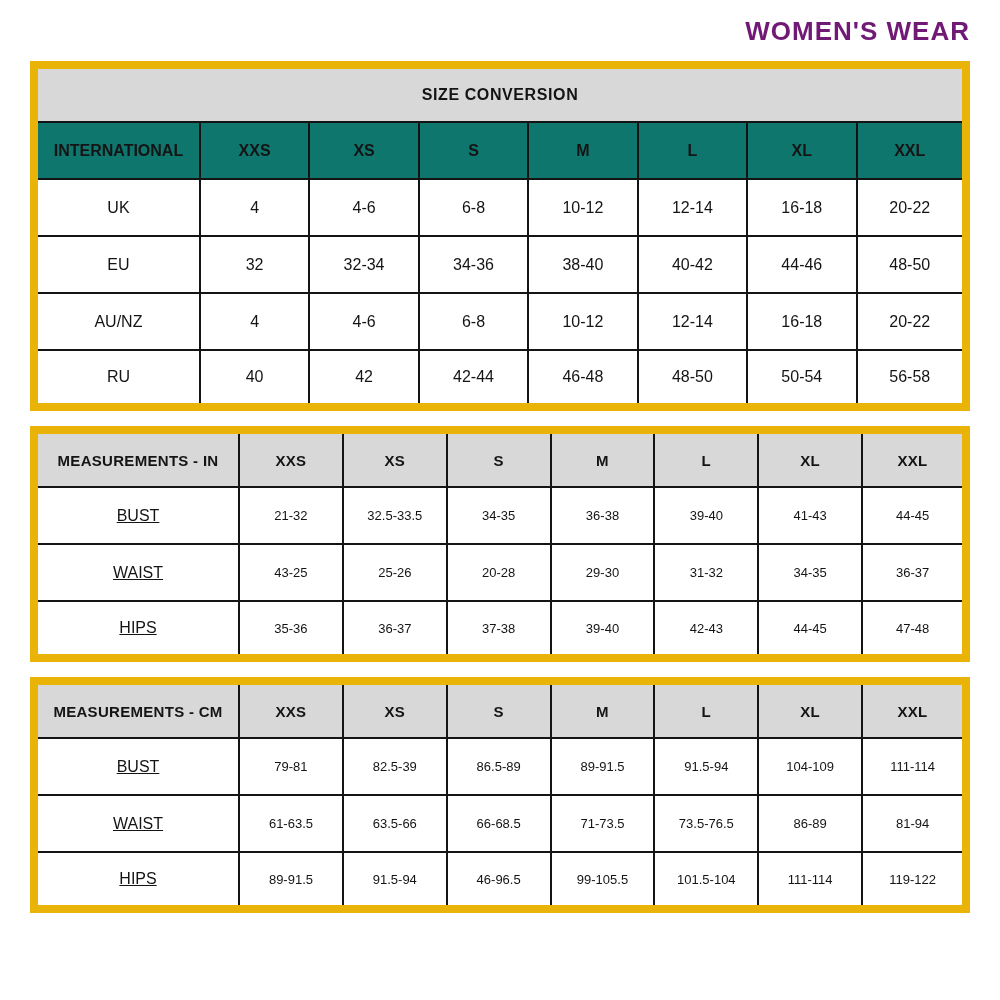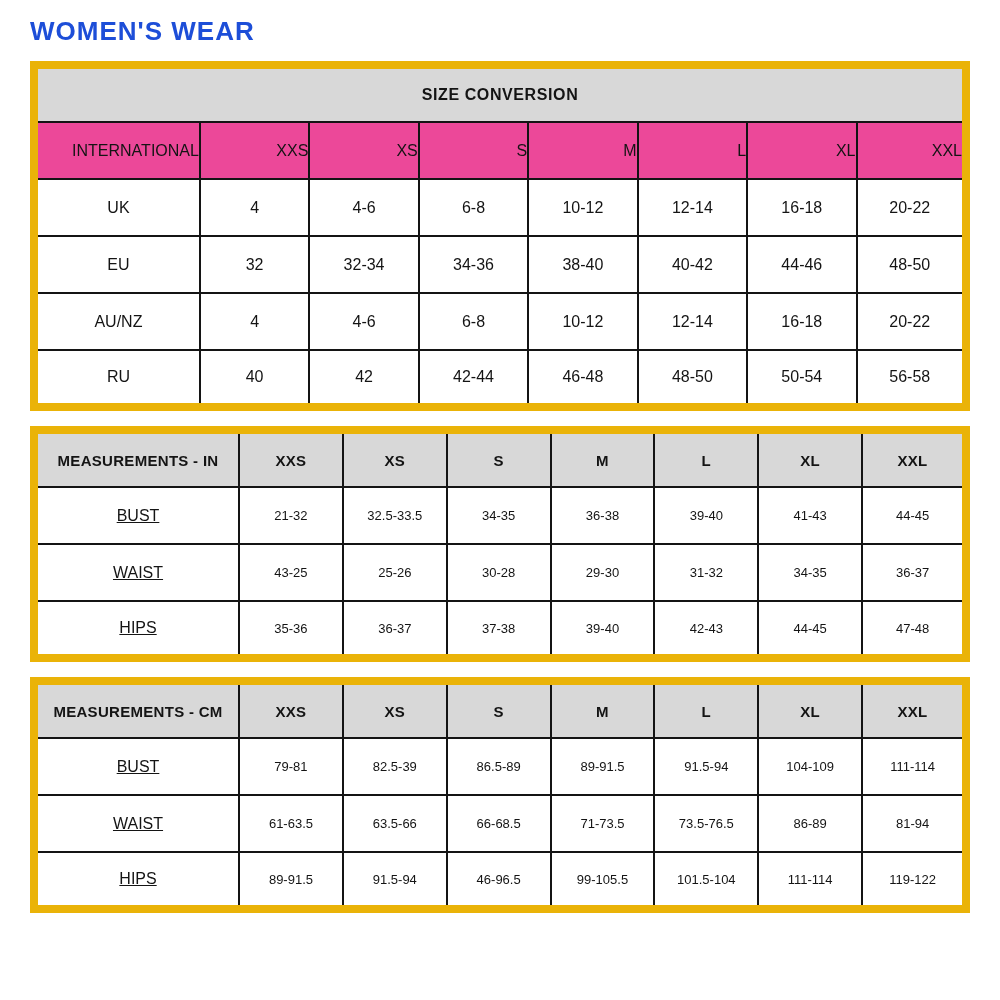"WOMEN'S WEAR" .page-title { color: #1d4ed8 -> #701a75; text-align: left -> right }
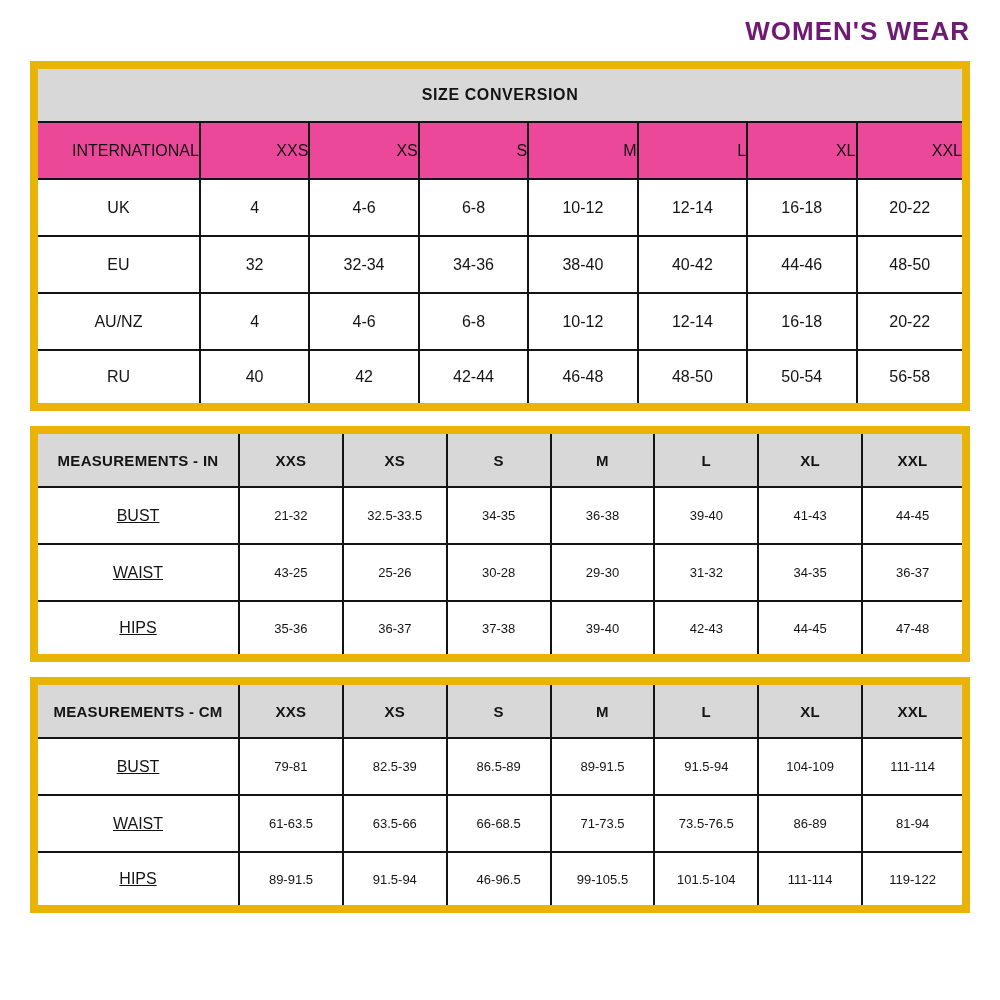"INTERNATIONAL" table.conv thead tr.plain-head th { background: #ec4899 -> #0f766e; font-weight: normal -> bold; text-align: right -> none }
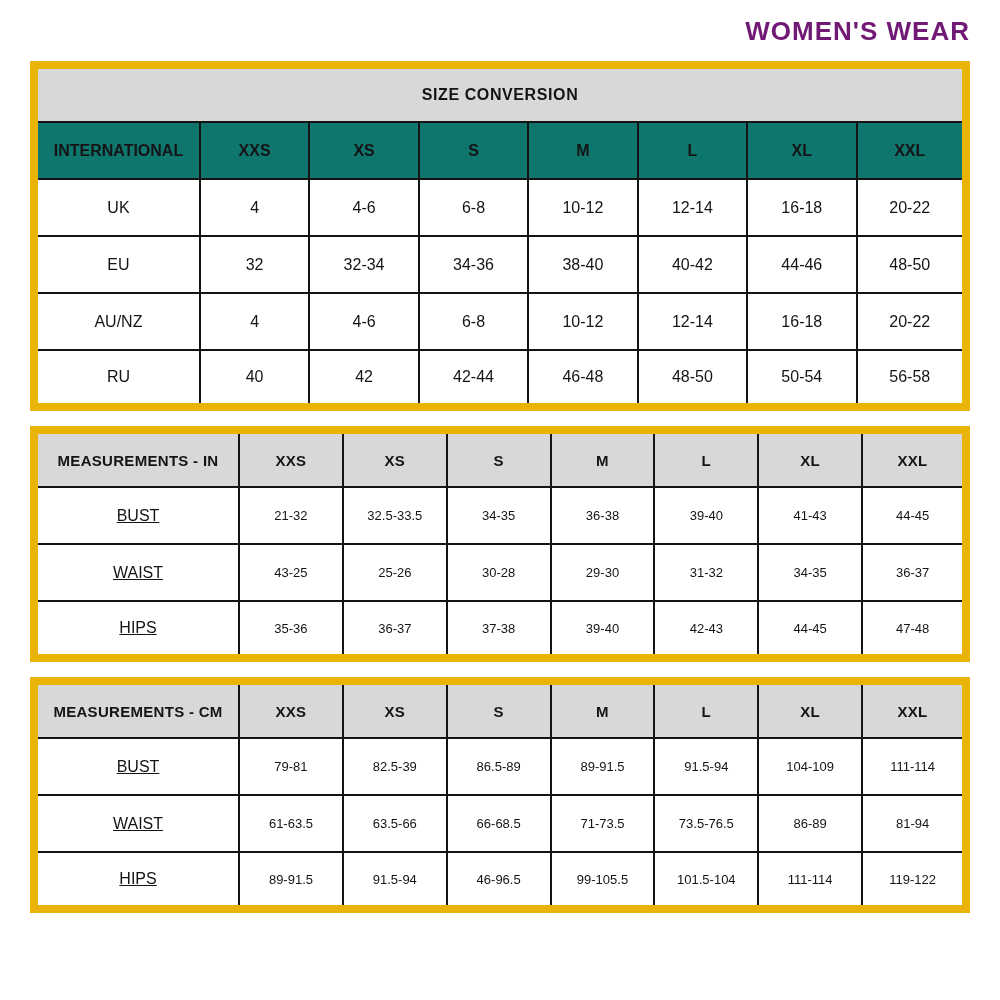"30-28" td { text: 30-28 -> 20-28 }
